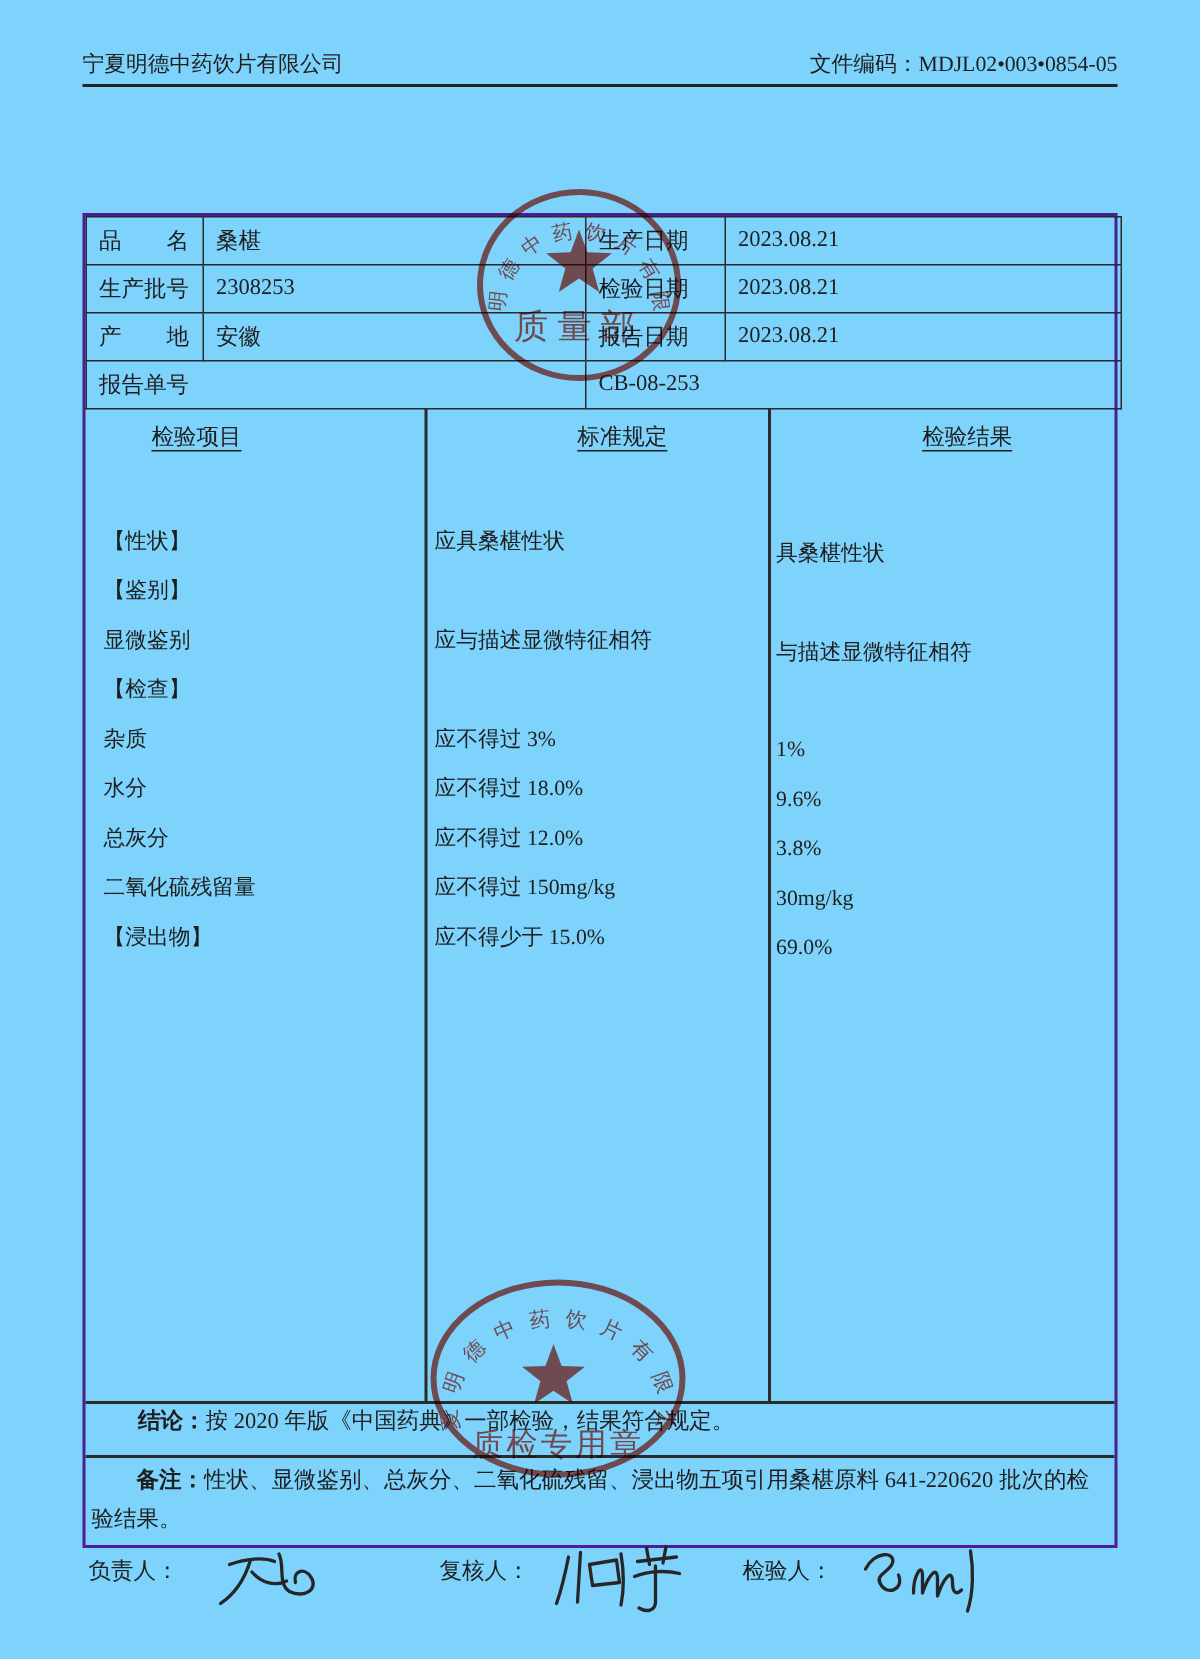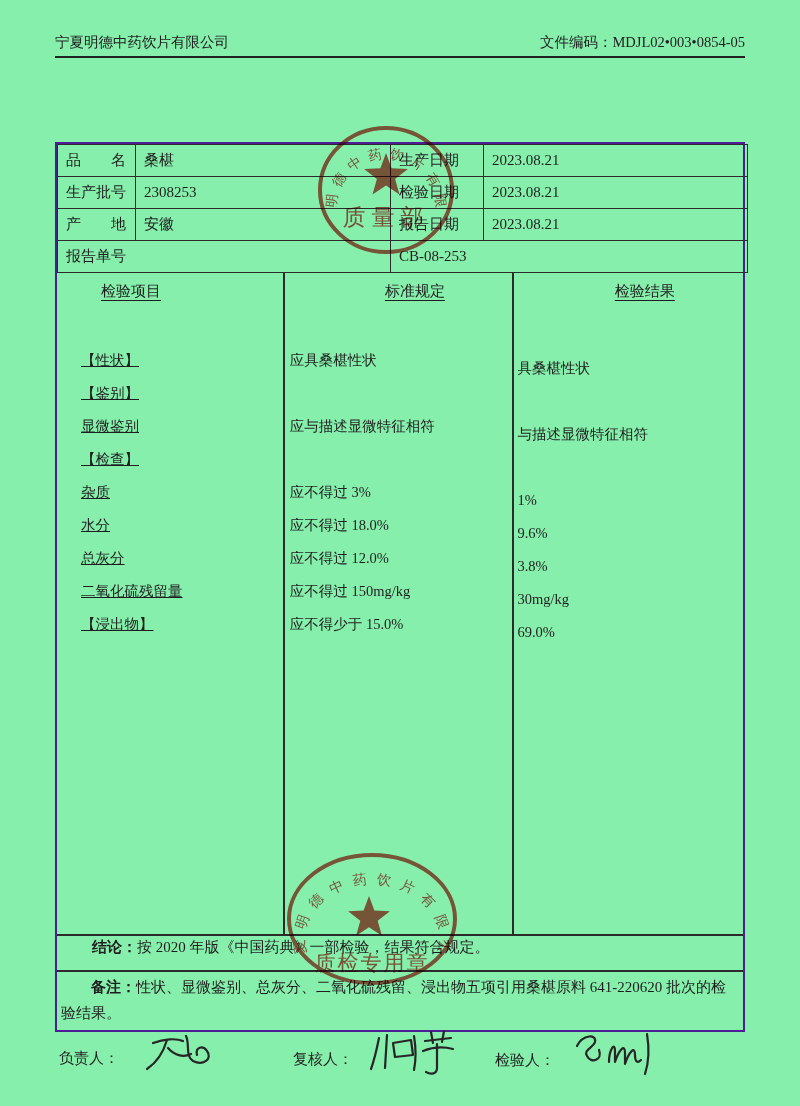"宁夏明德中药饮片有限公司" .page { background: #86efac -> #7dd3fc }
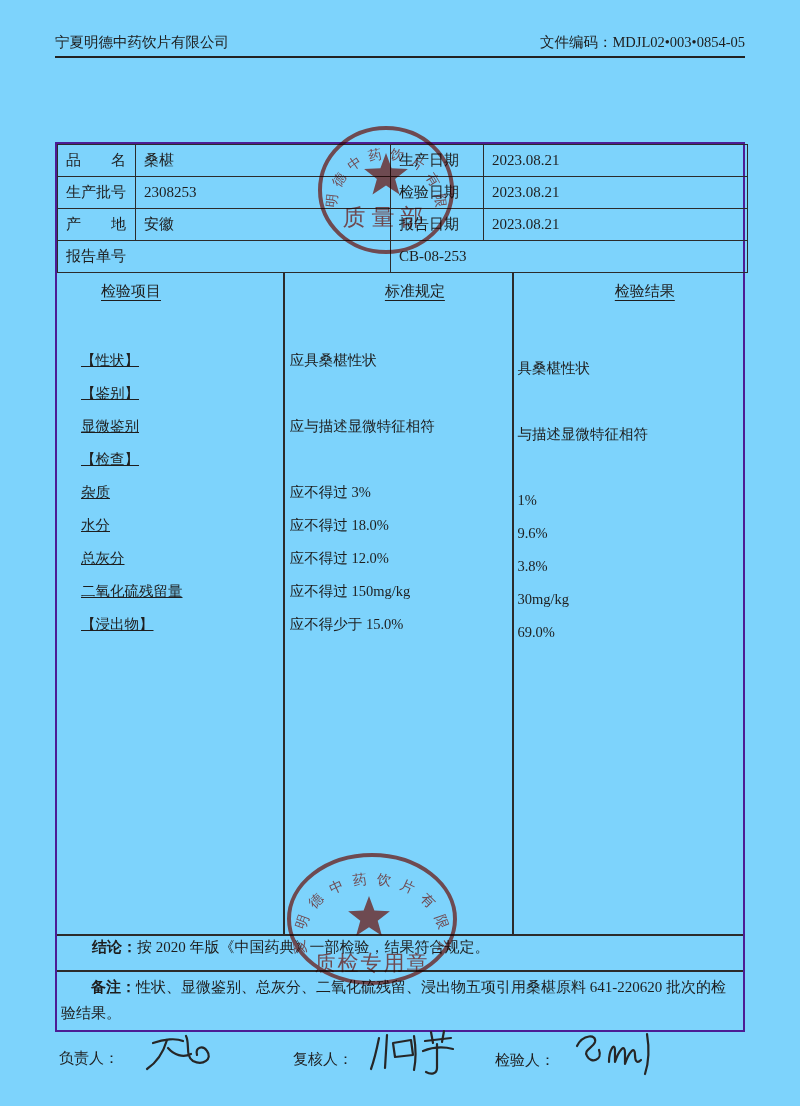"【性状】" .insp-row .cell-item { padding-left: 24px -> 12px; text-decoration: underline -> none }
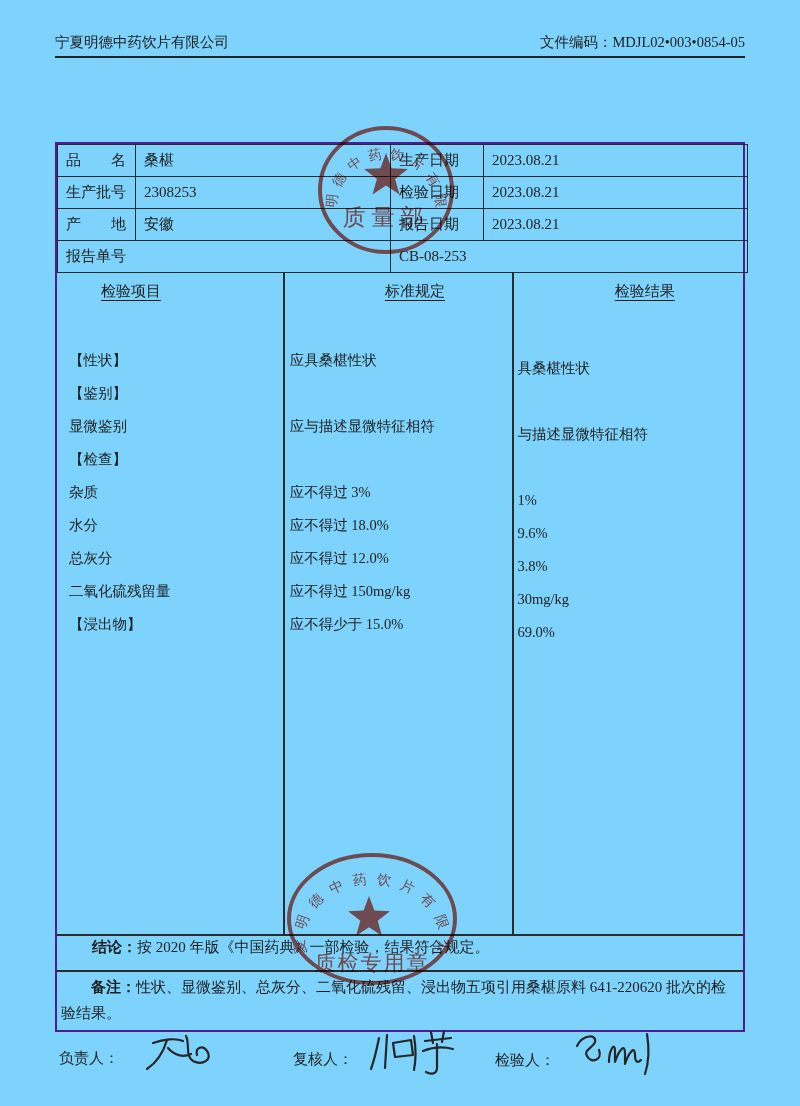"负责人：" .sig-group { align-items: center -> flex-start }
